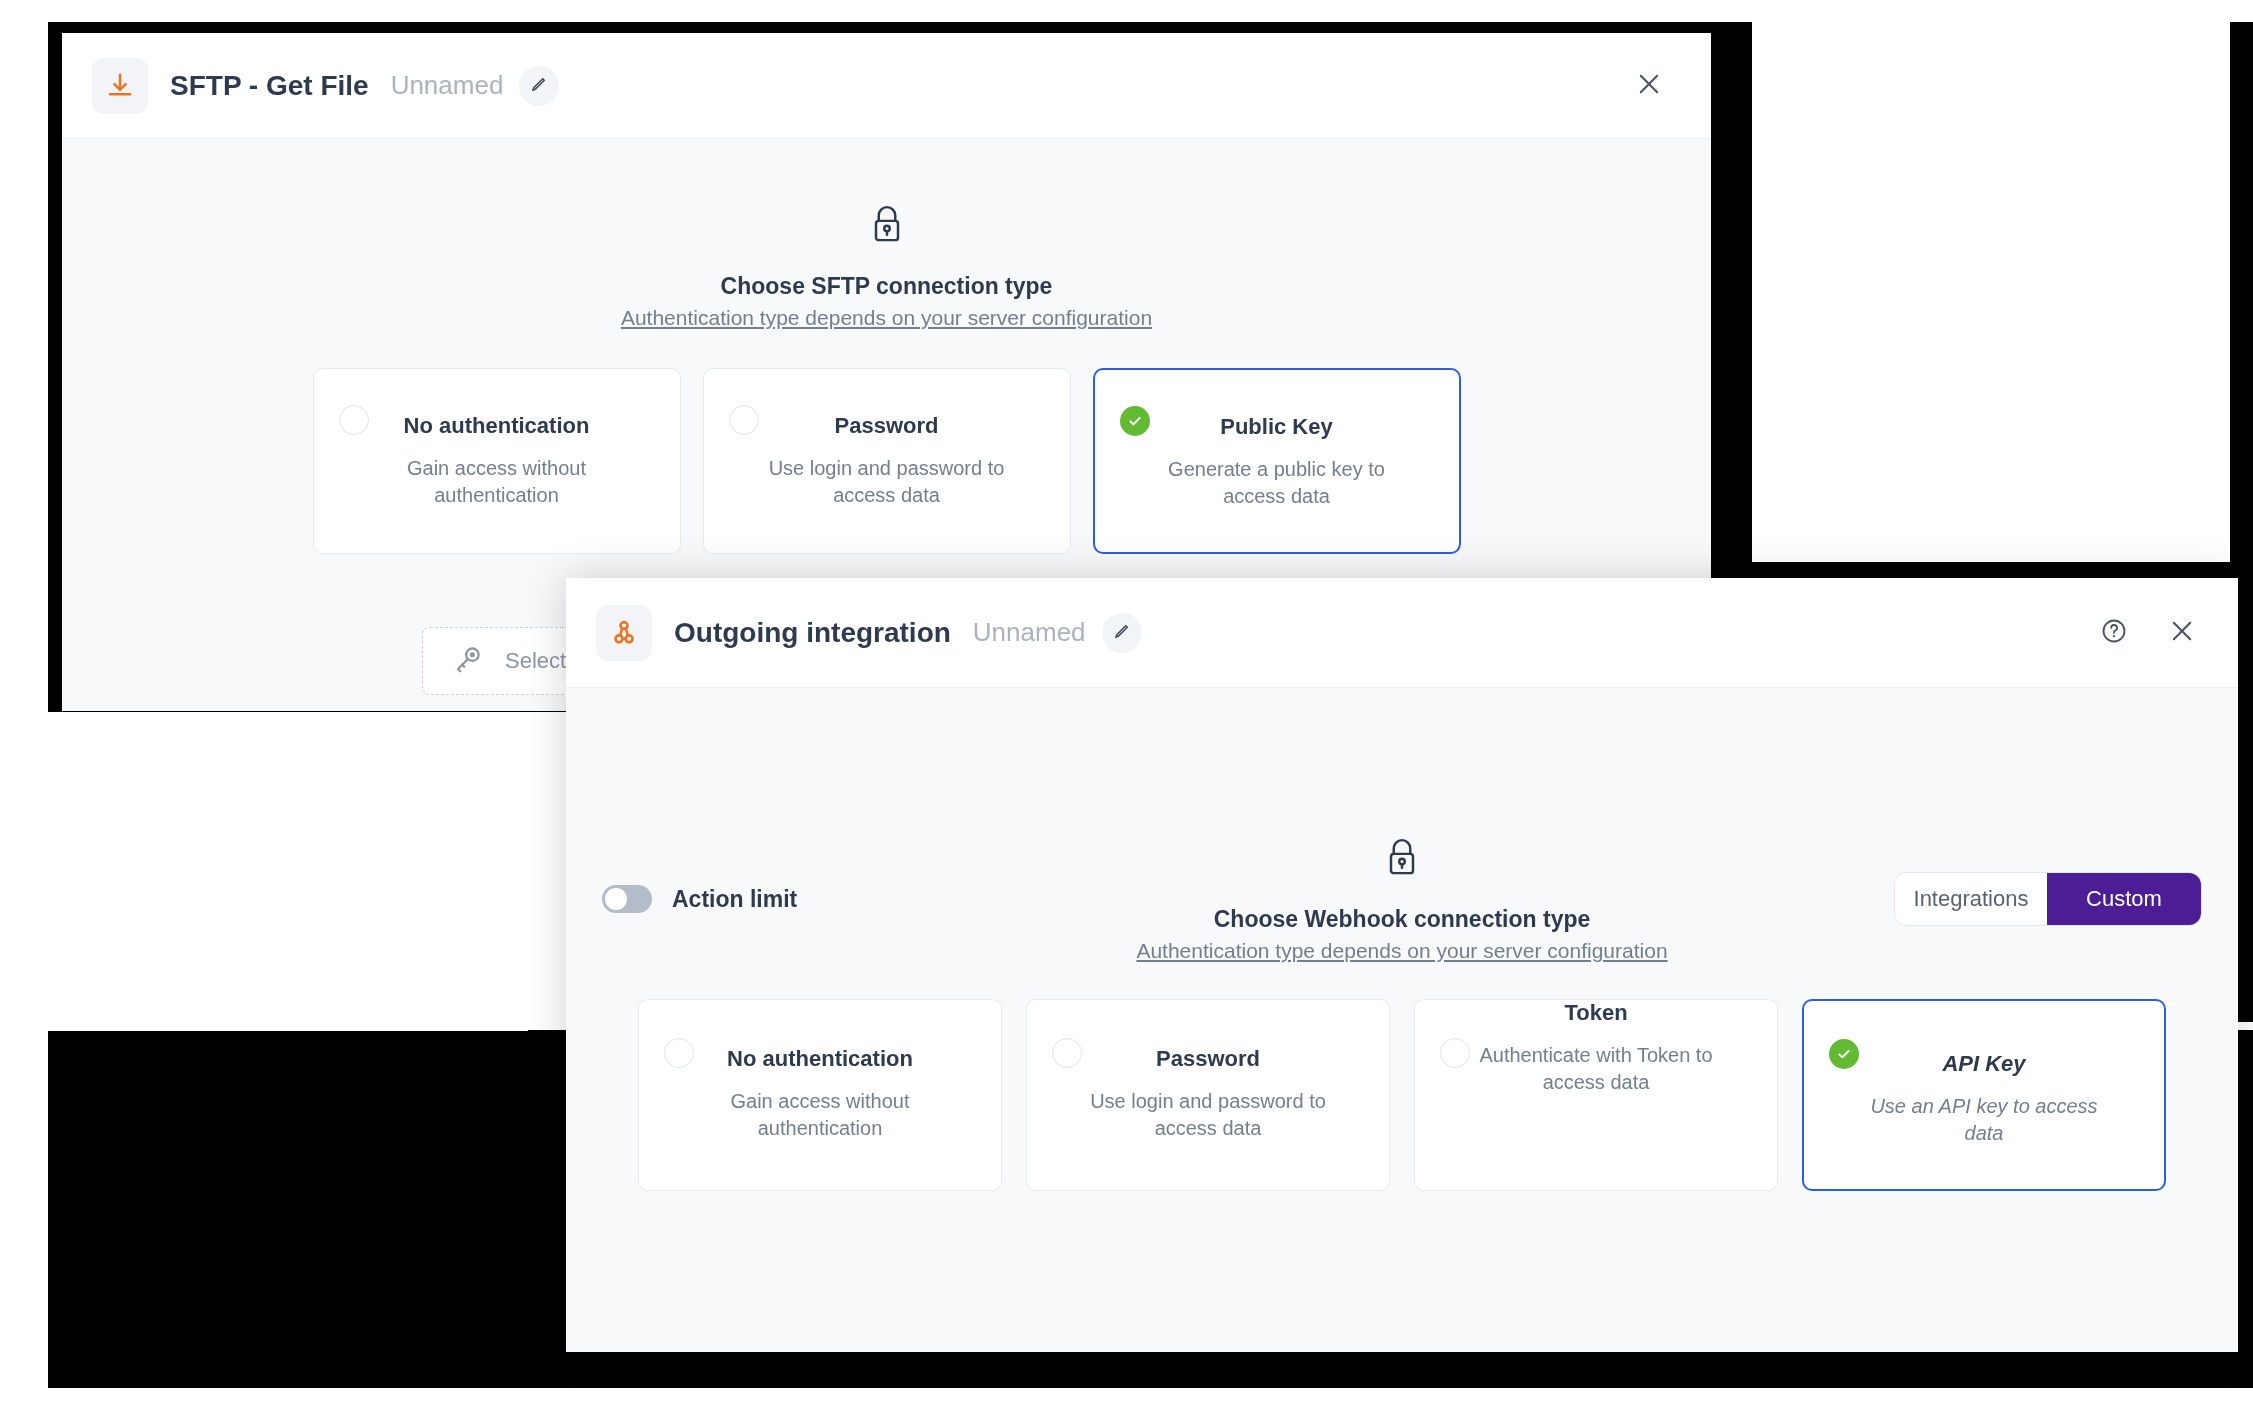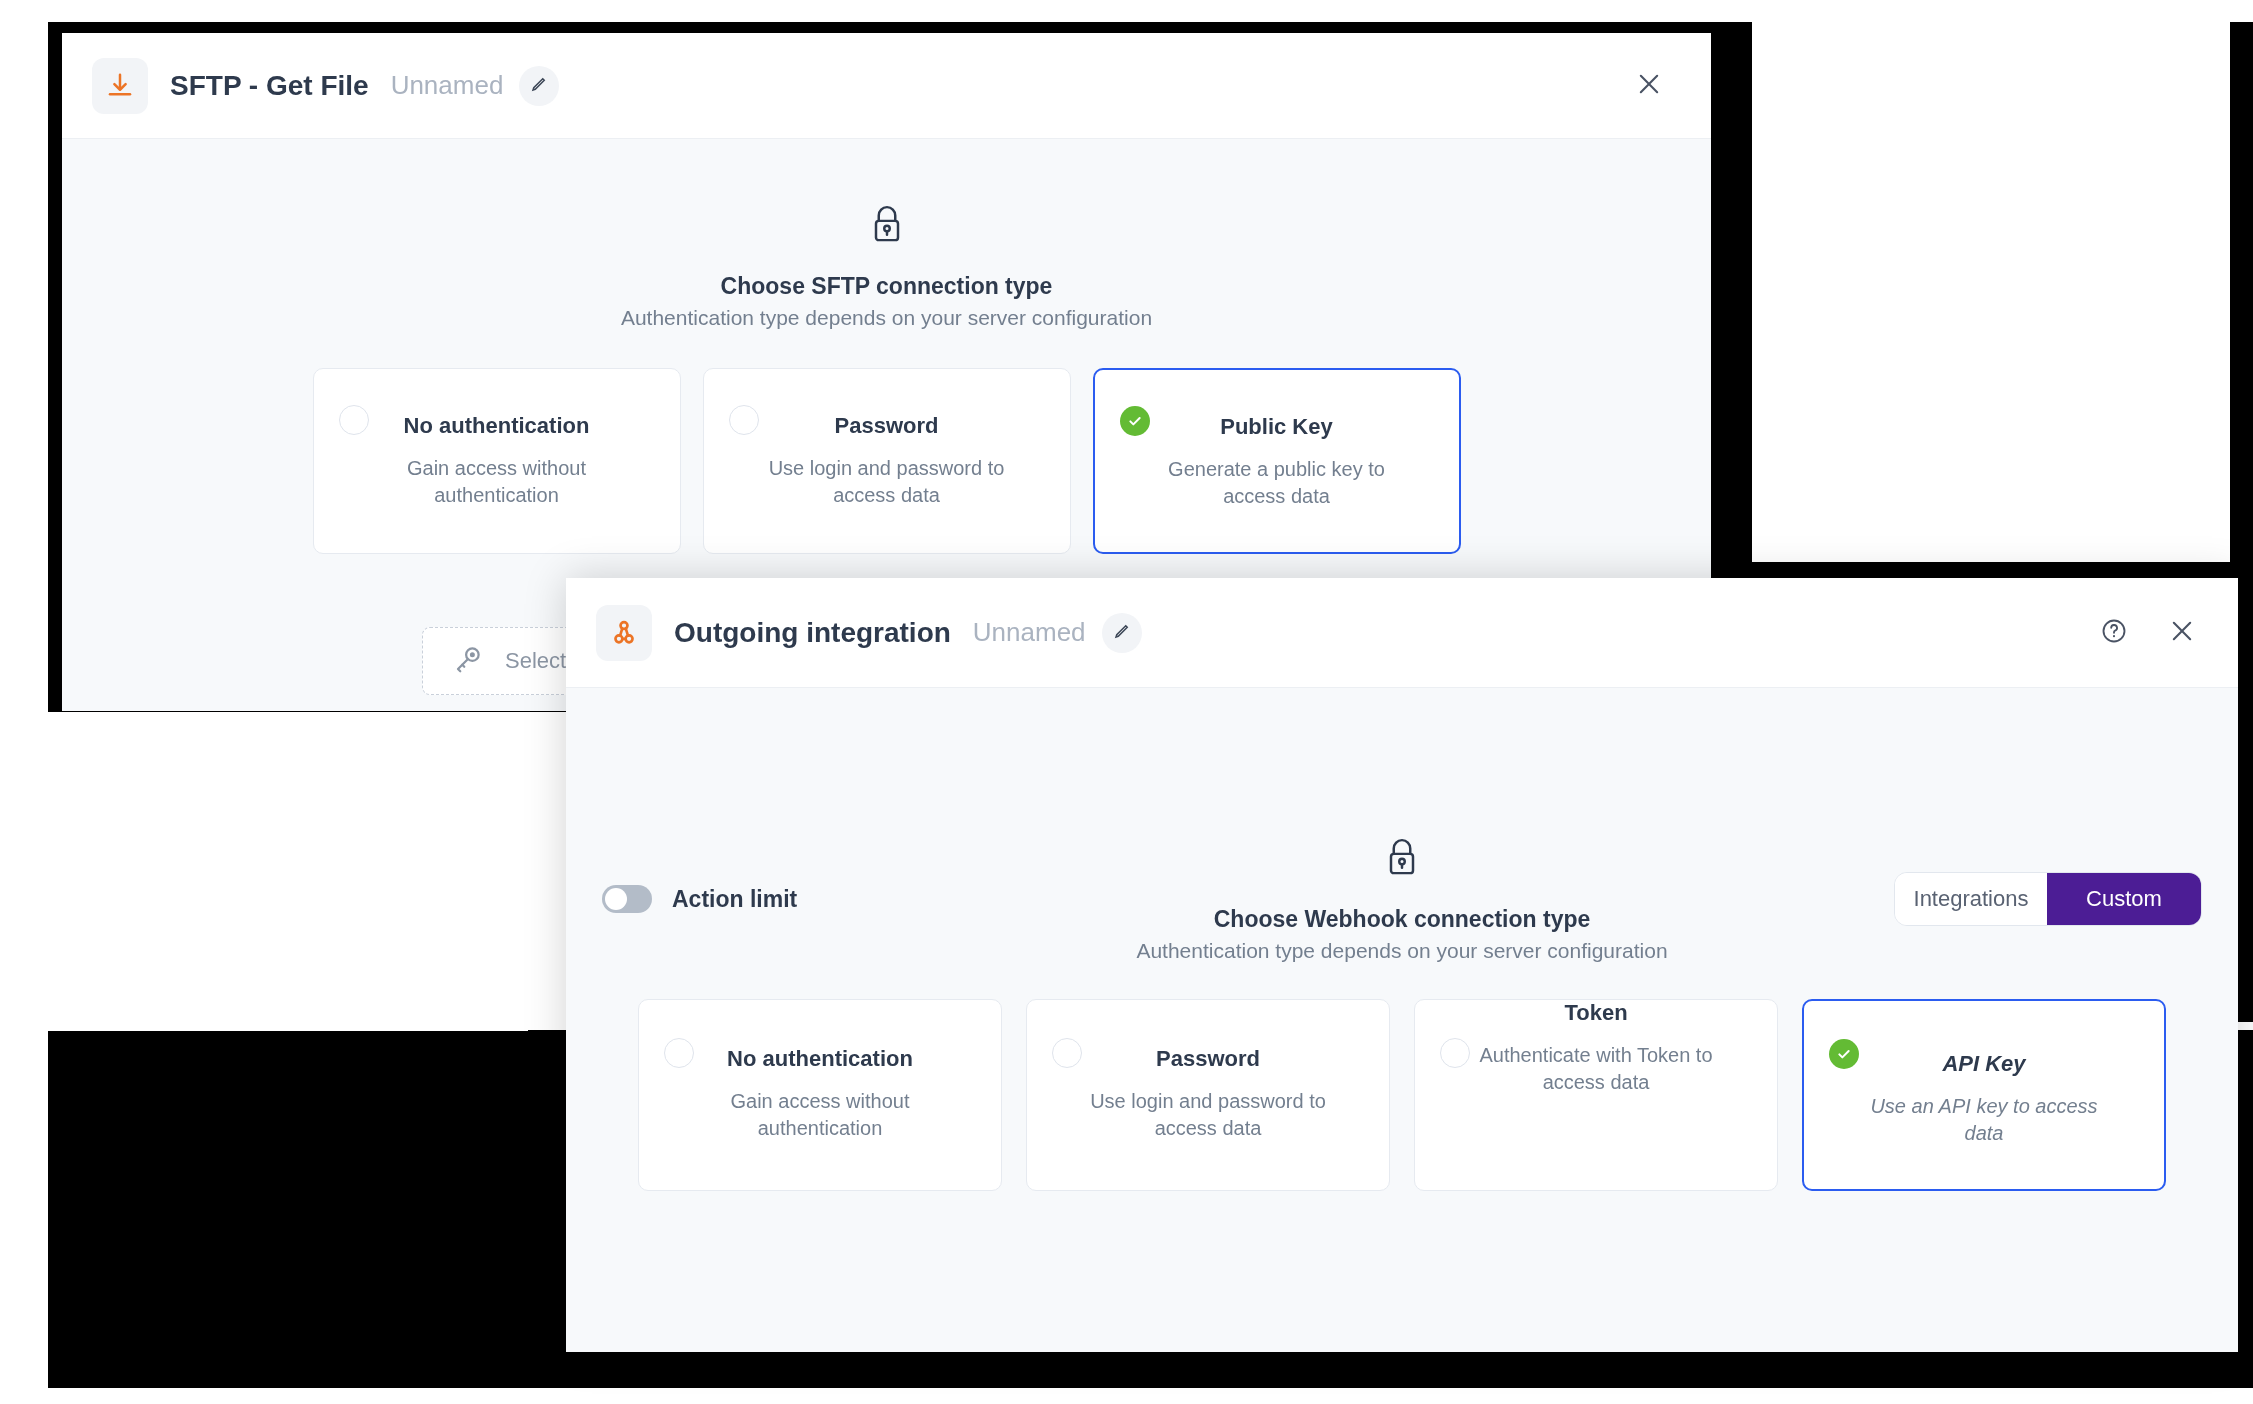"Authentication type depends on your" .section-sub { text-decoration: none -> underline }
